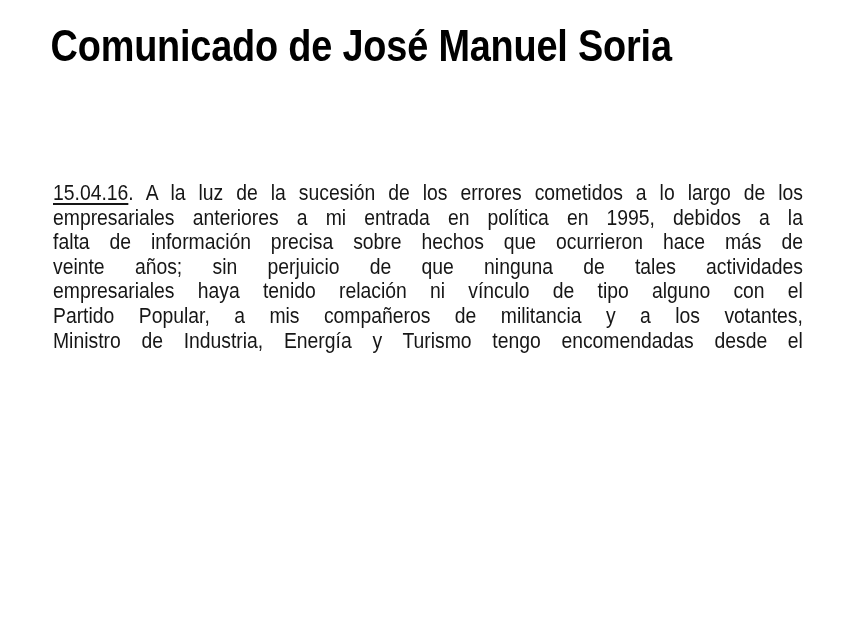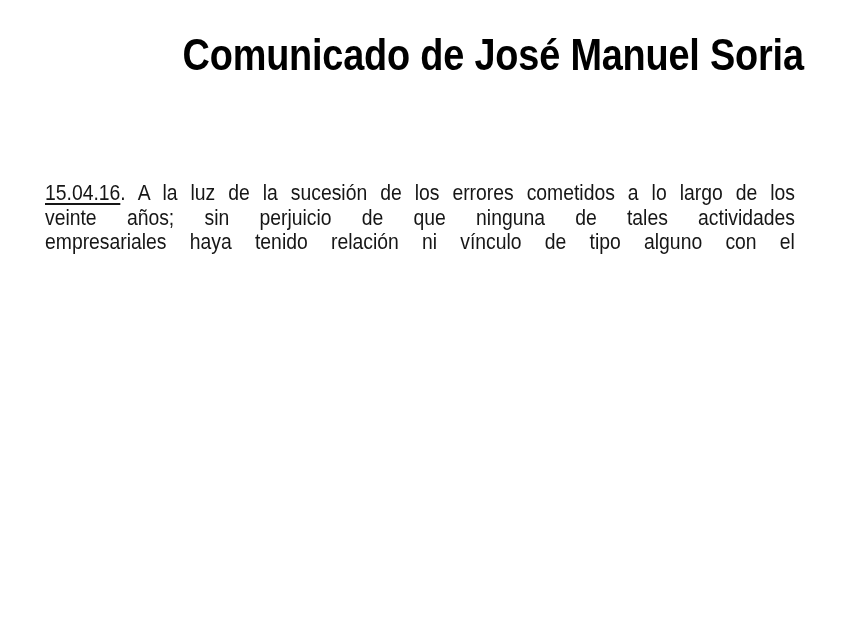"Comunicado de José Manuel Soria" .title-wrap { text-align: right -> left; top: 25px -> 16px }
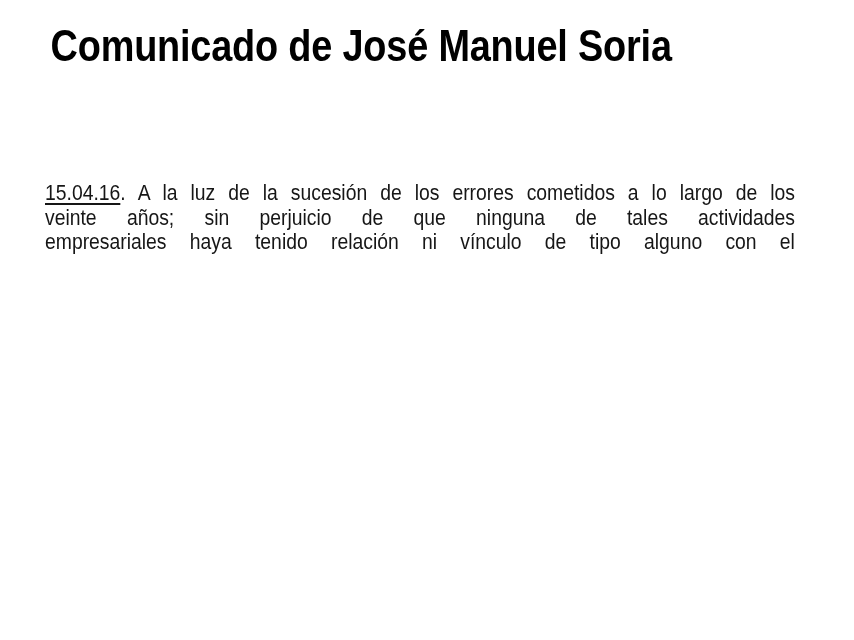"15.04.16. A la luz de" .line { margin-left: none -> 8px }
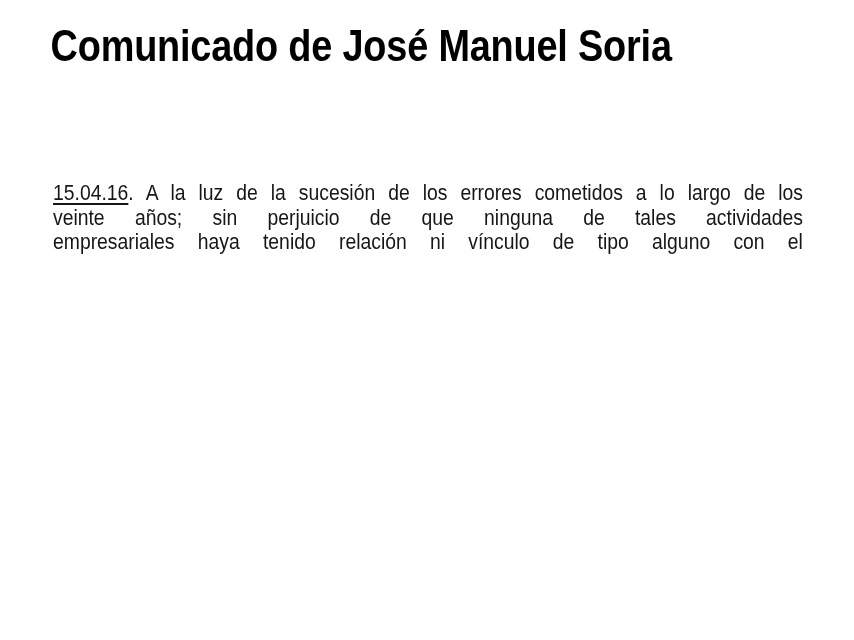"empresariales anteriores a mi entrada" div.line { html: none -> <div> <div>empresariales anteriores a mi entrada en política en 1995, debidos a la</div> </div> }
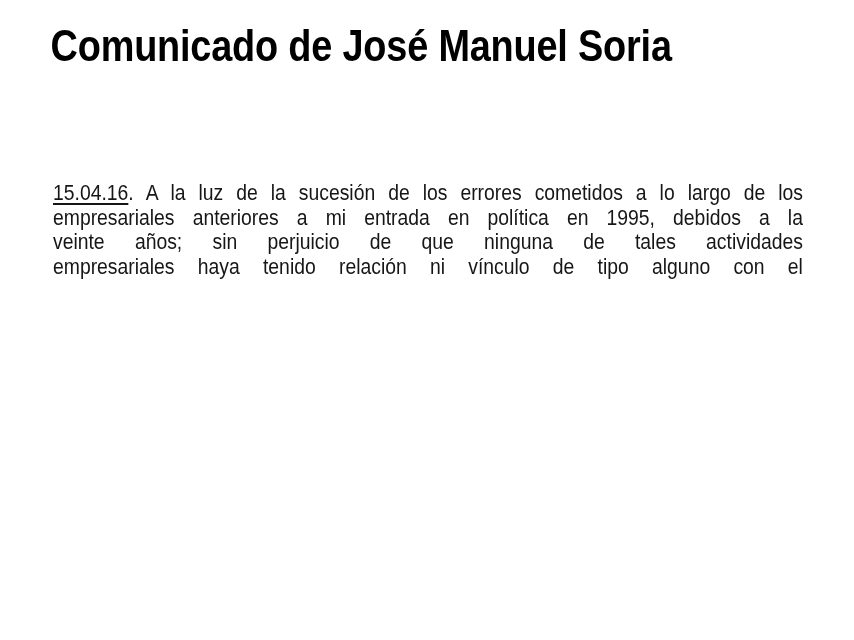"falta de información precisa sobre" div.line { html: none -> <div> <div>falta de información precisa sobre hechos que ocurrieron hace más de</div> </div> }
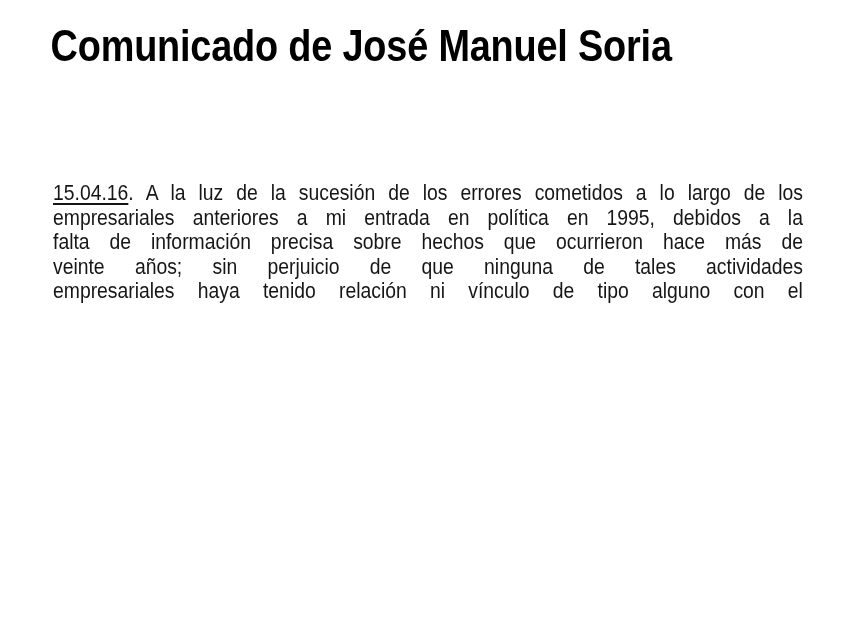"Partido Popular, a mis compañeros" div.line { html: none -> <div> <div>Partido Popular, a mis compañeros de militancia y a los votantes,</div> </div> }
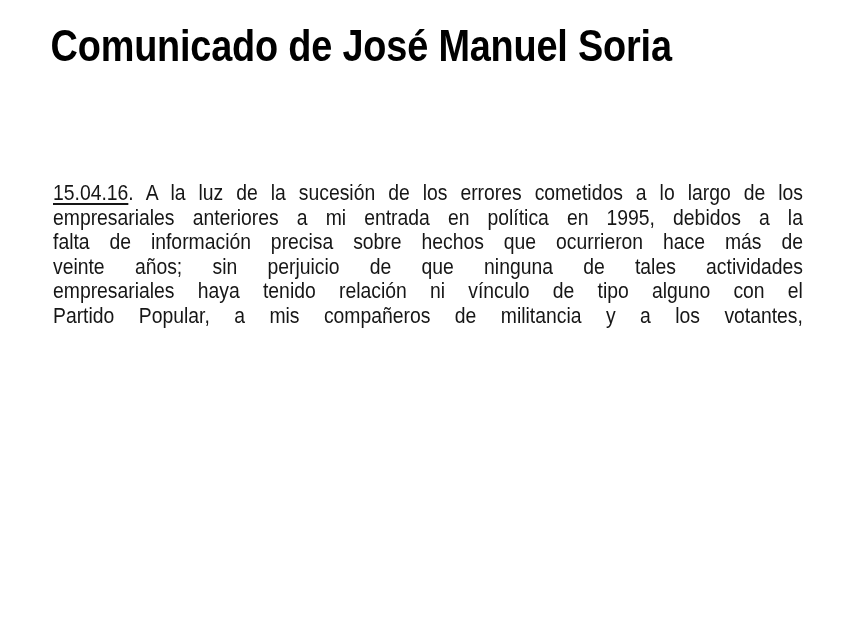"Ministro de Industria, Energía y" div.line { html: none -> <div> <div>Ministro de Industria, Energía y Turismo tengo encomendadas desde el</div> </div> }
